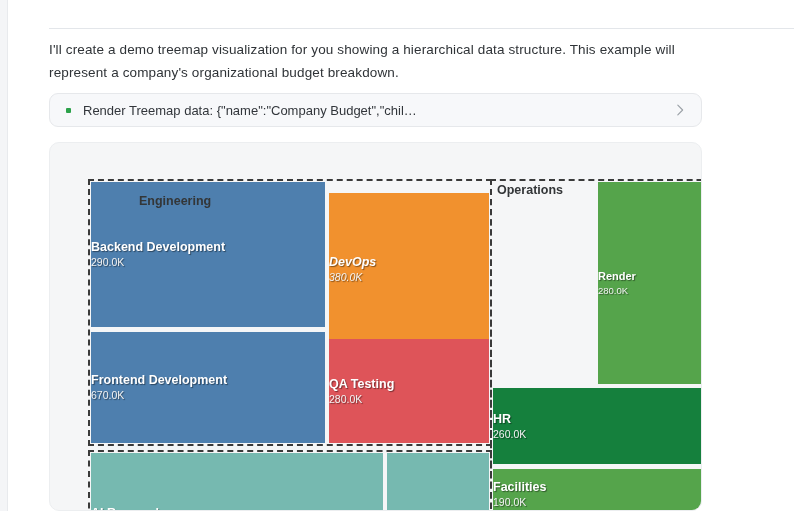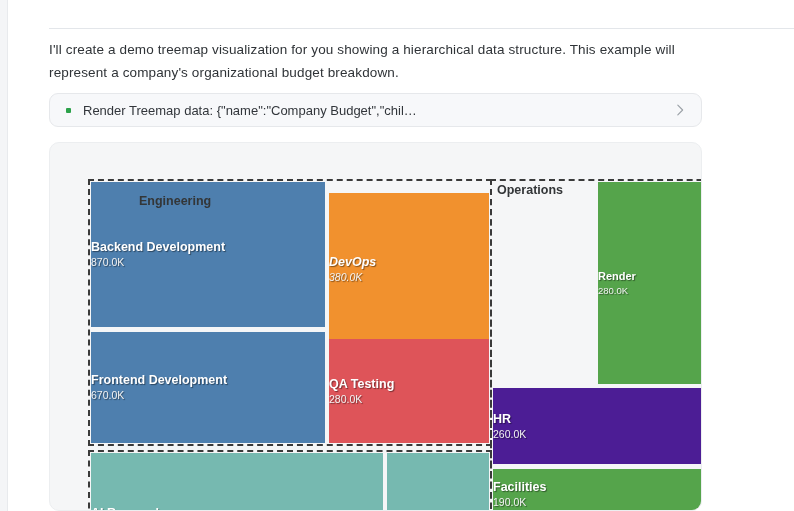"870.0K" span.tm-tile-value { text: 870.0K -> 290.0K }
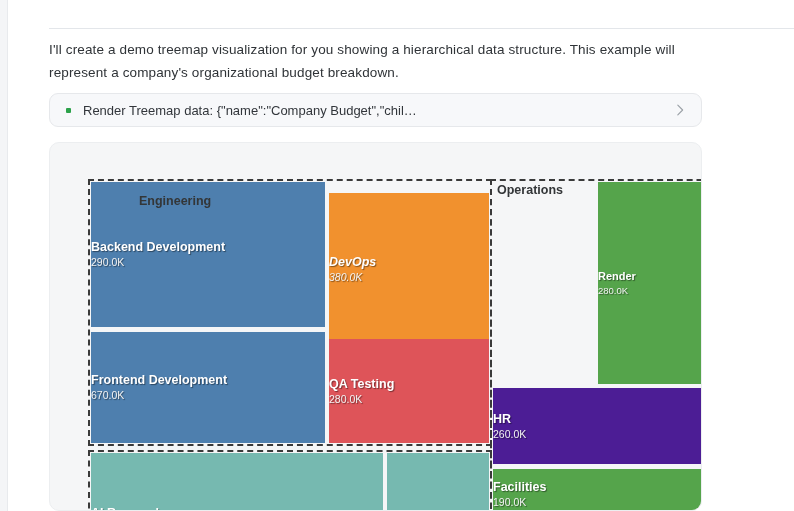"HR" div.tm-tile { background: #4c1d95 -> #15803d }
